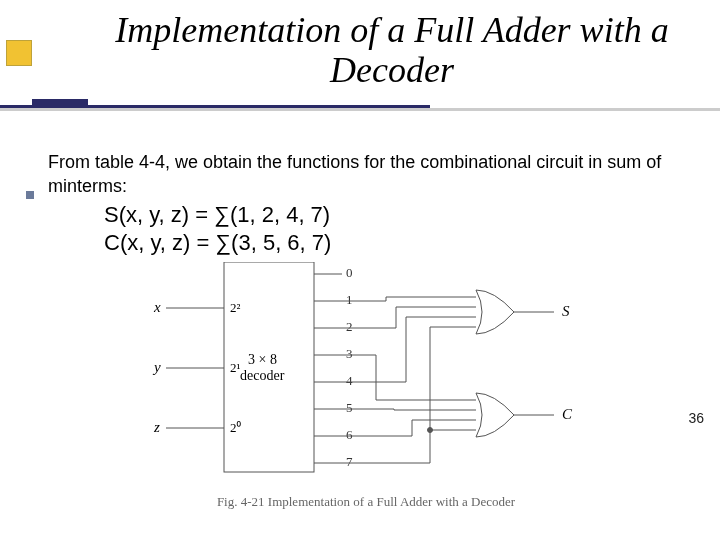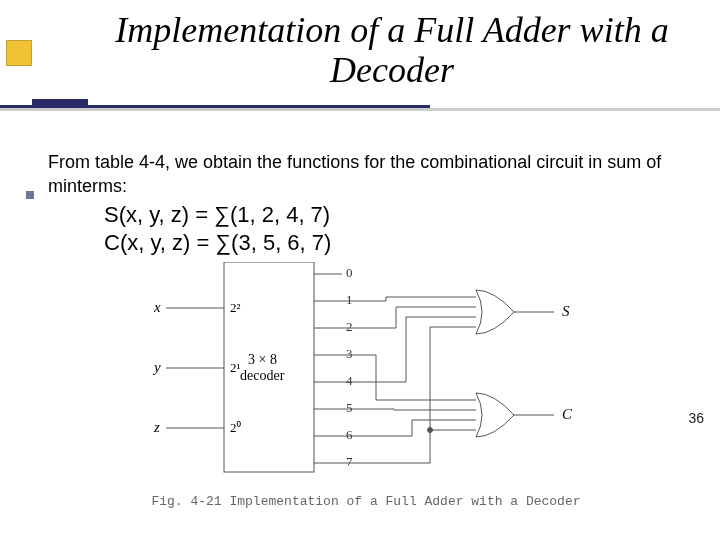"Fig. 4-21 Implementation of a" .caption { font-family: Liberation Mono, monospace -> Liberation Serif, serif }
